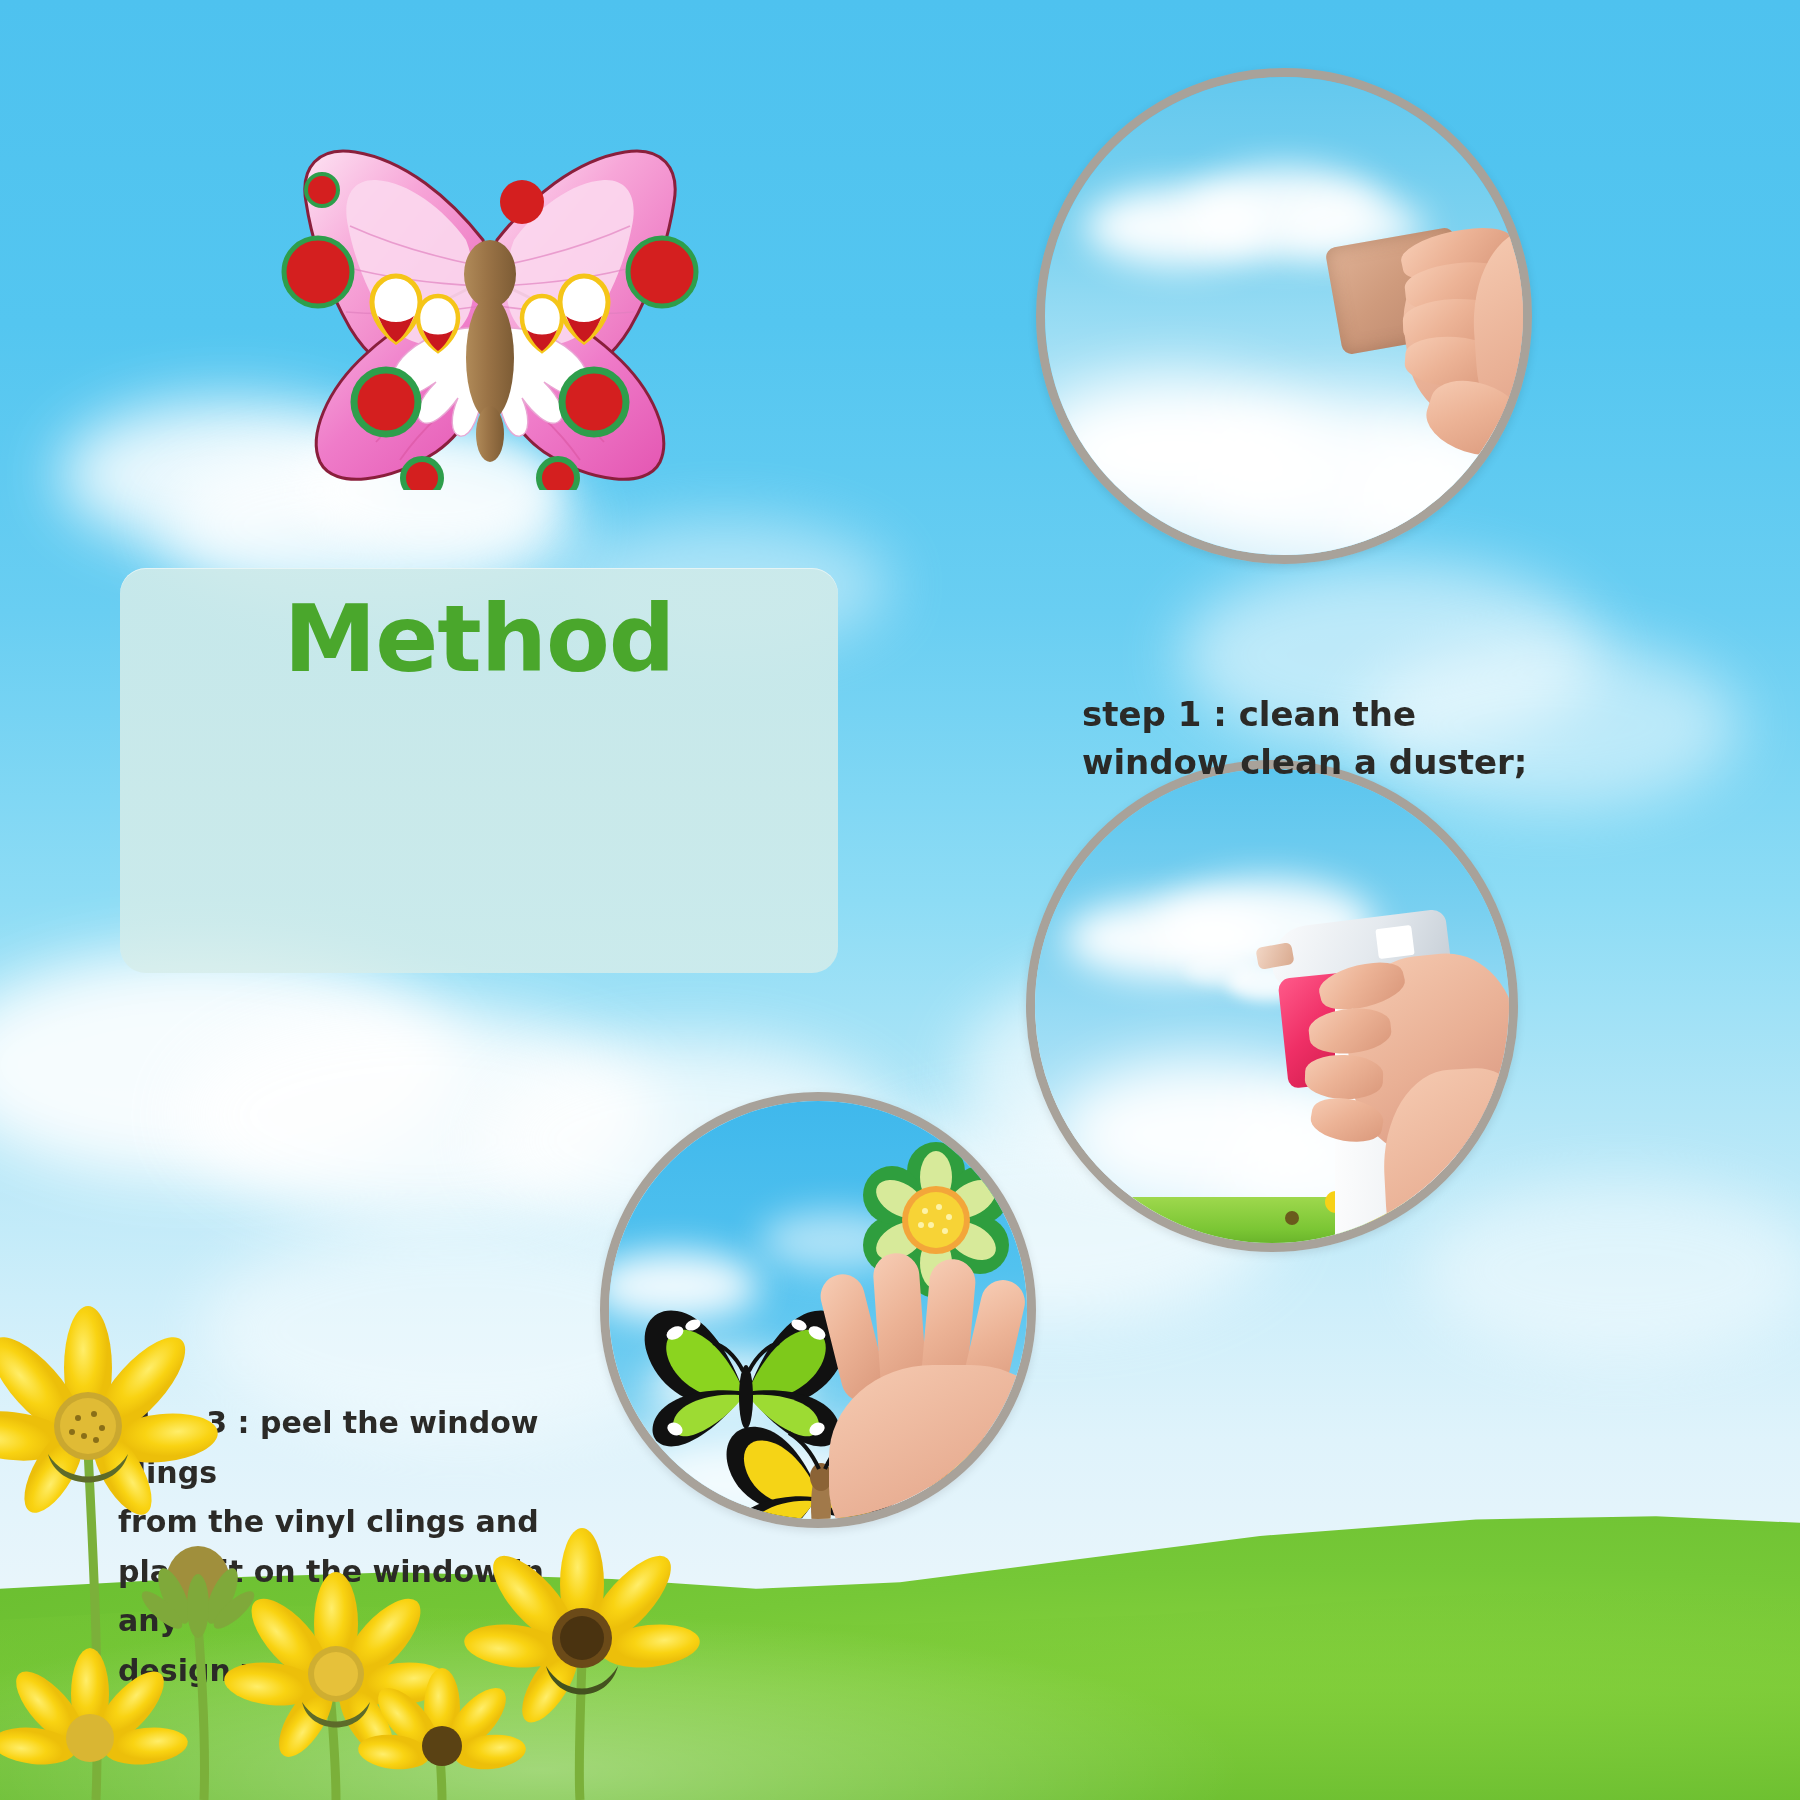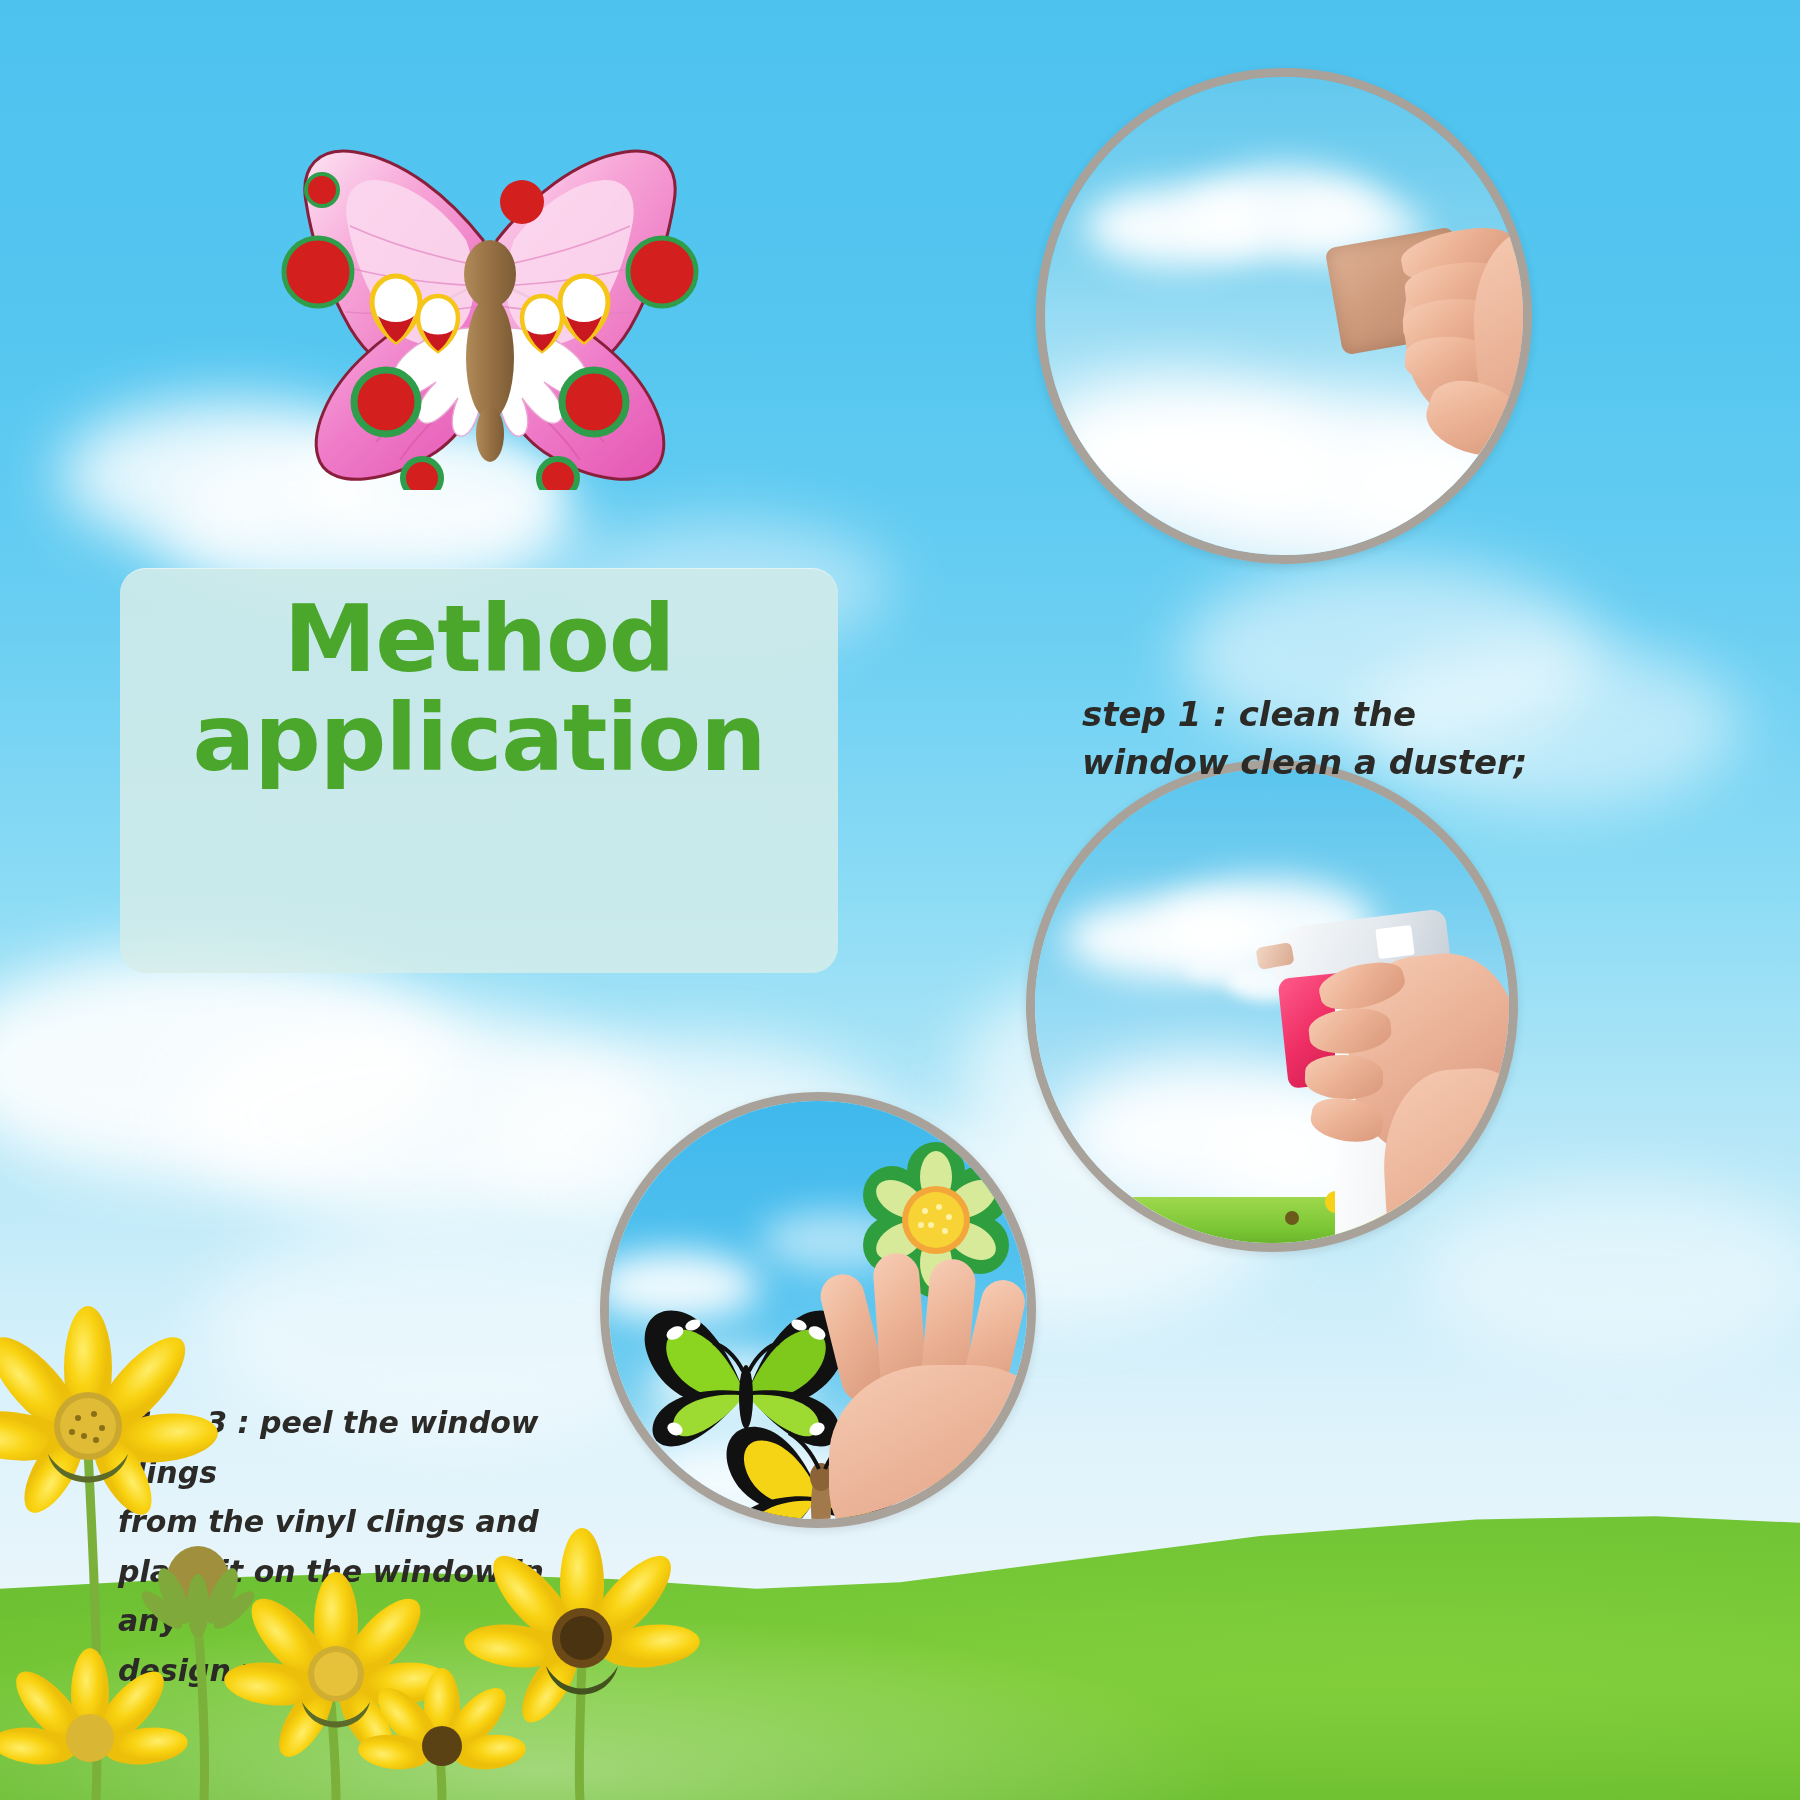"application" div.title-l3 { html: <div>application</div> -> none }
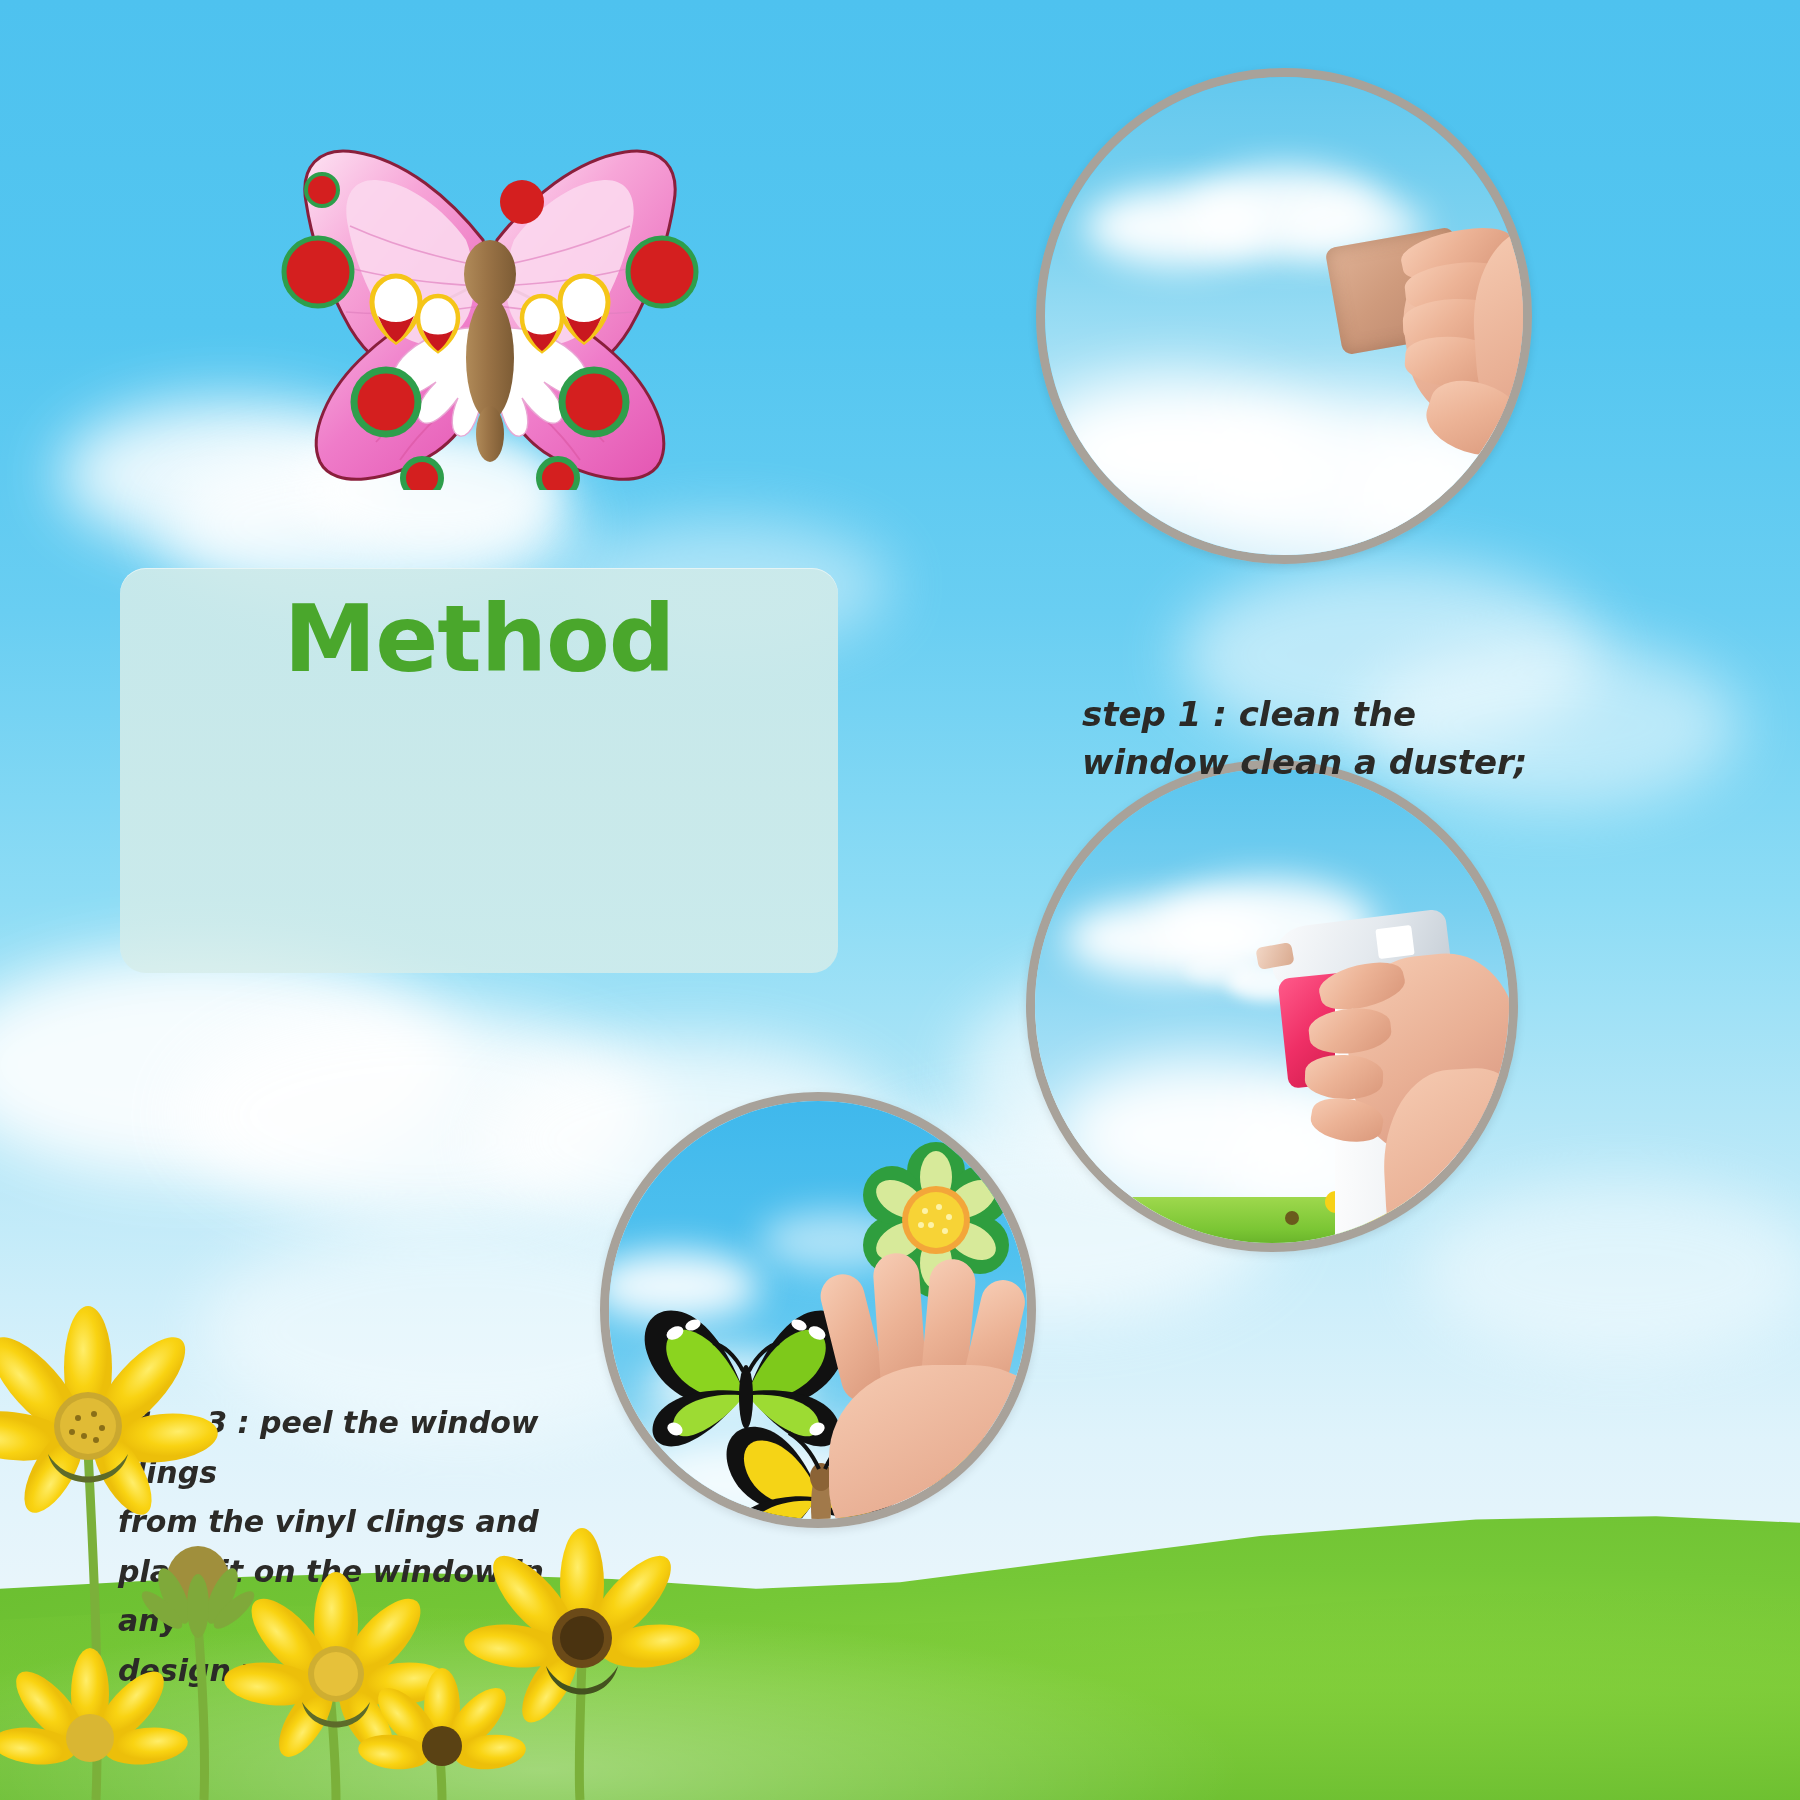"step 1 : clean the" .step-text div { font-style: italic -> none }
